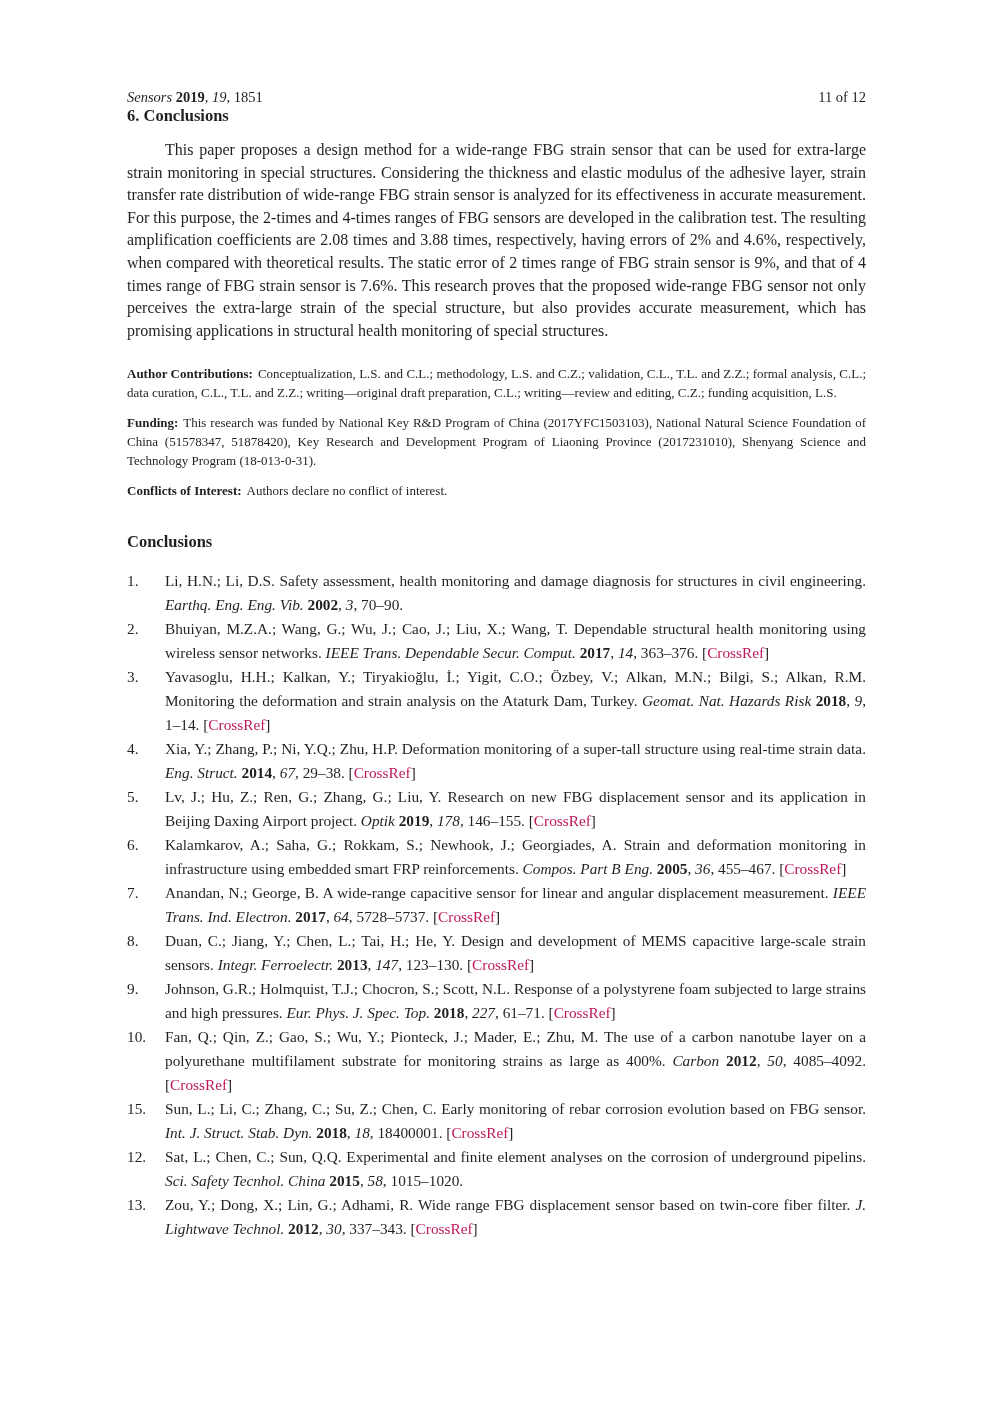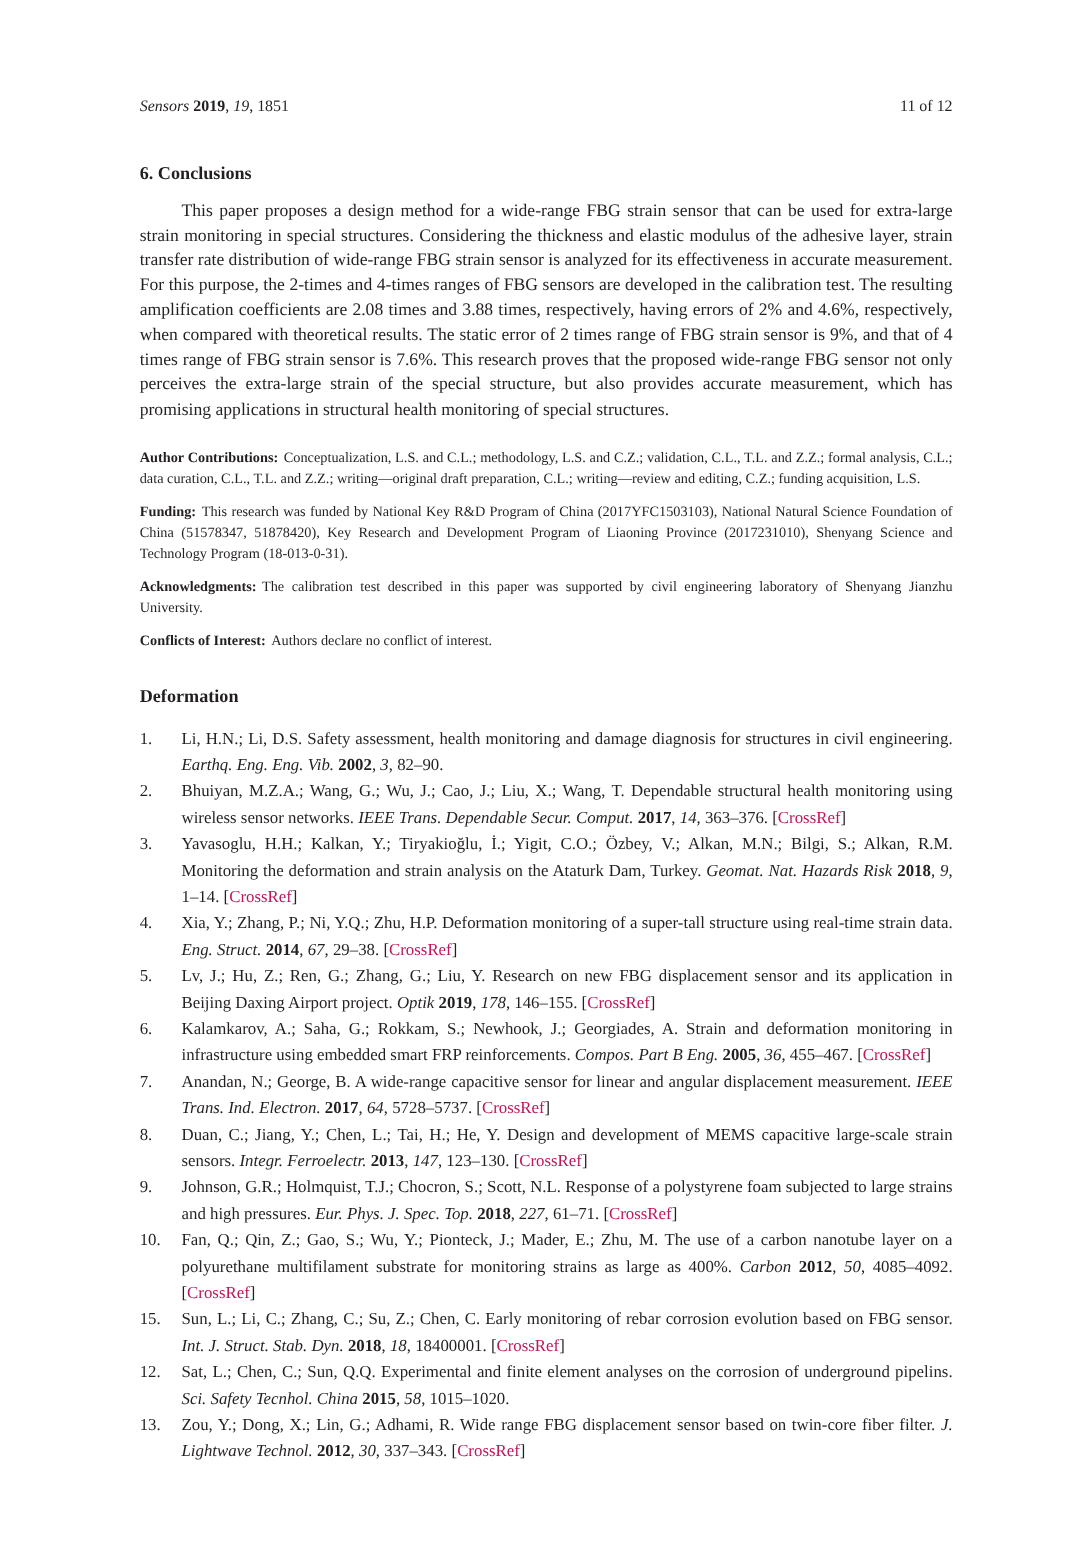"6. Conclusions" .section-heading { margin-top: 42px -> none }
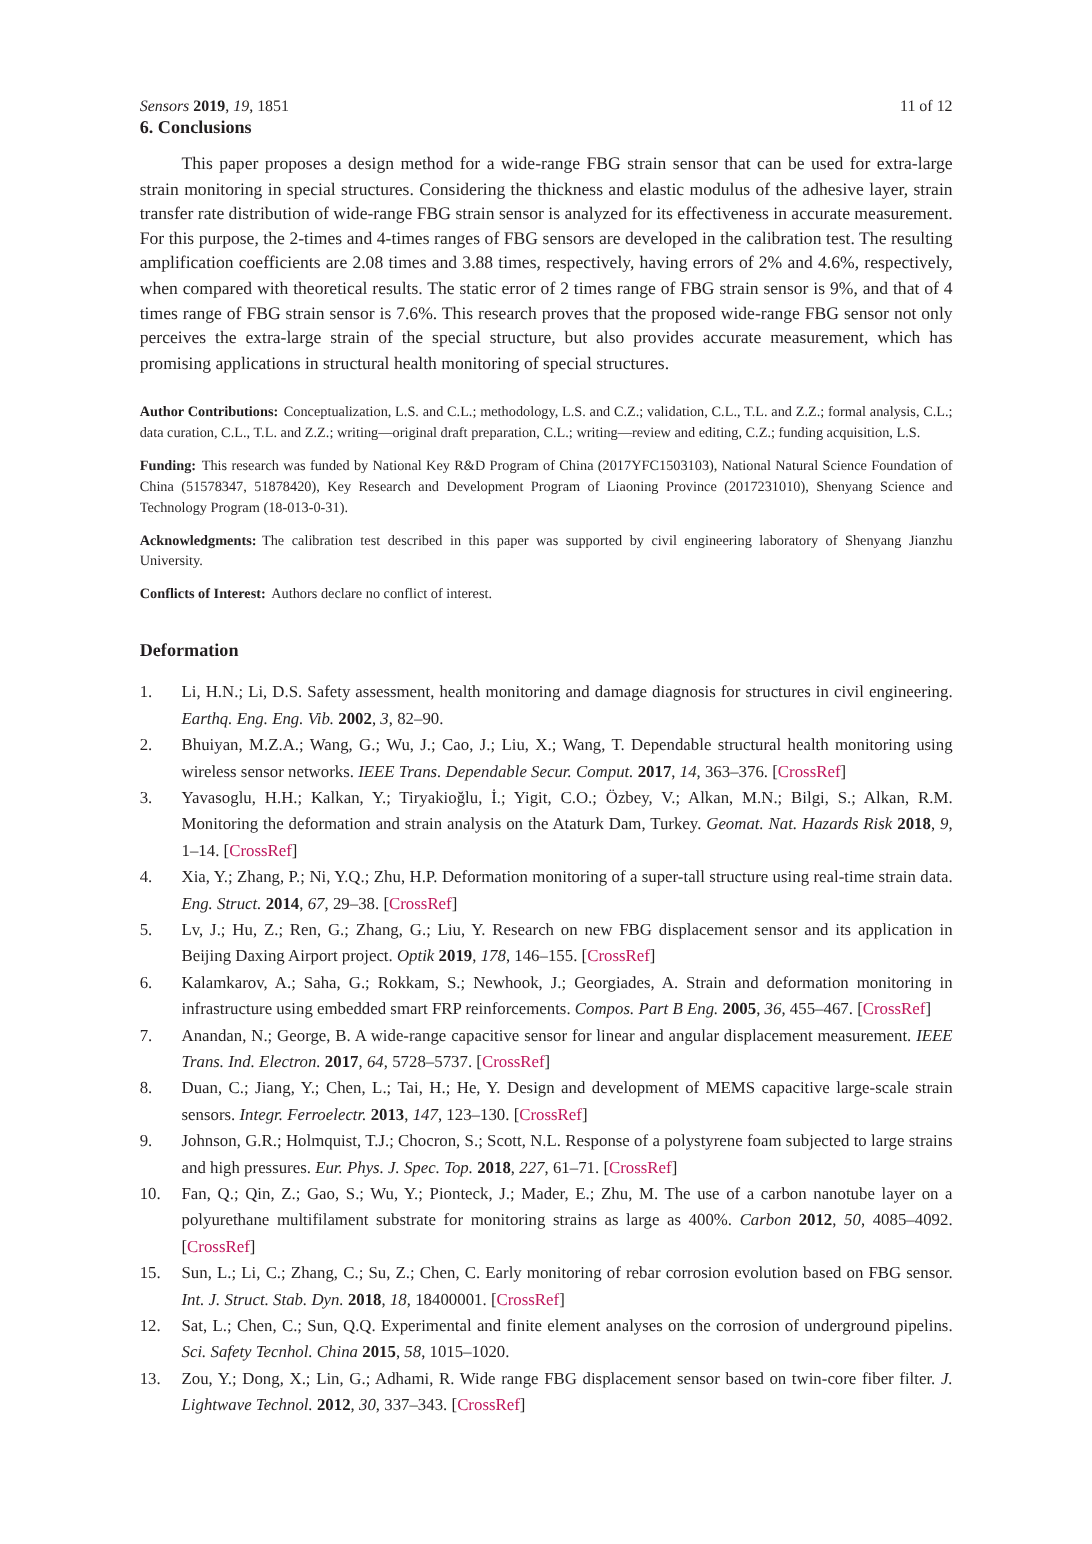"Acknowledgments: The calibration test" p.note { html: <p><span>Acknowledgments:</span><span>The calibration test described in this paper was supported by civil engineering laboratory of Shenyang Jianzhu University.</span></p> -> none }
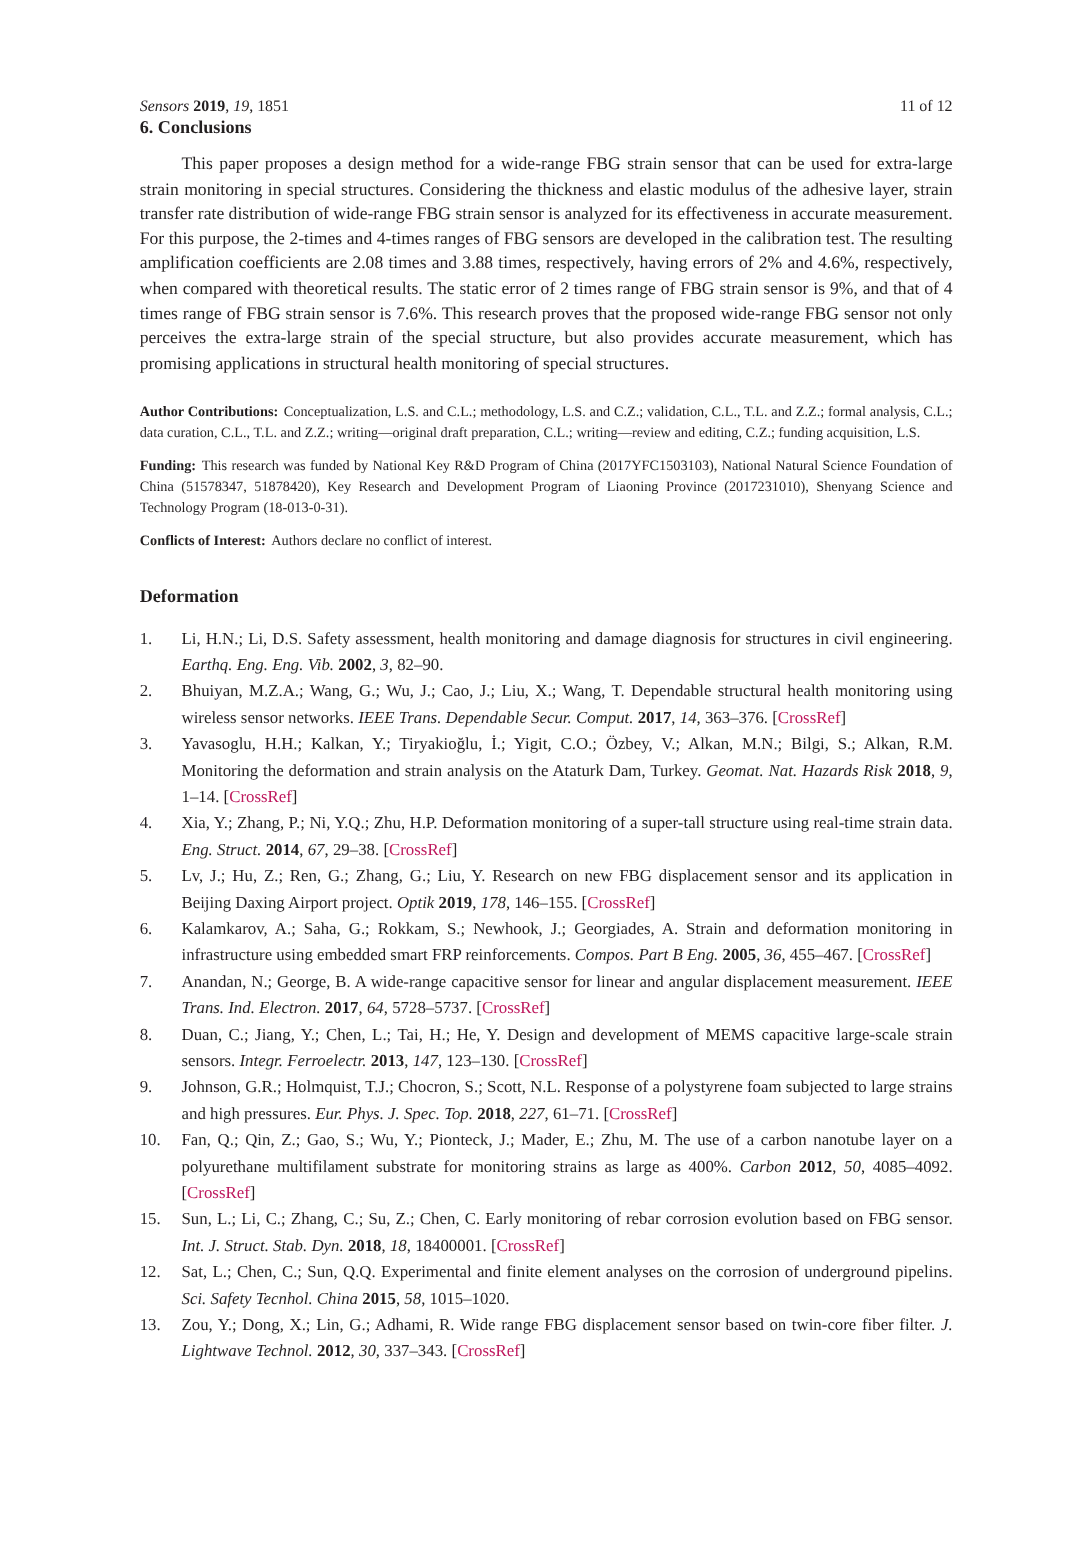"Deformation" div.refs-heading { text: Deformation -> Conclusions }
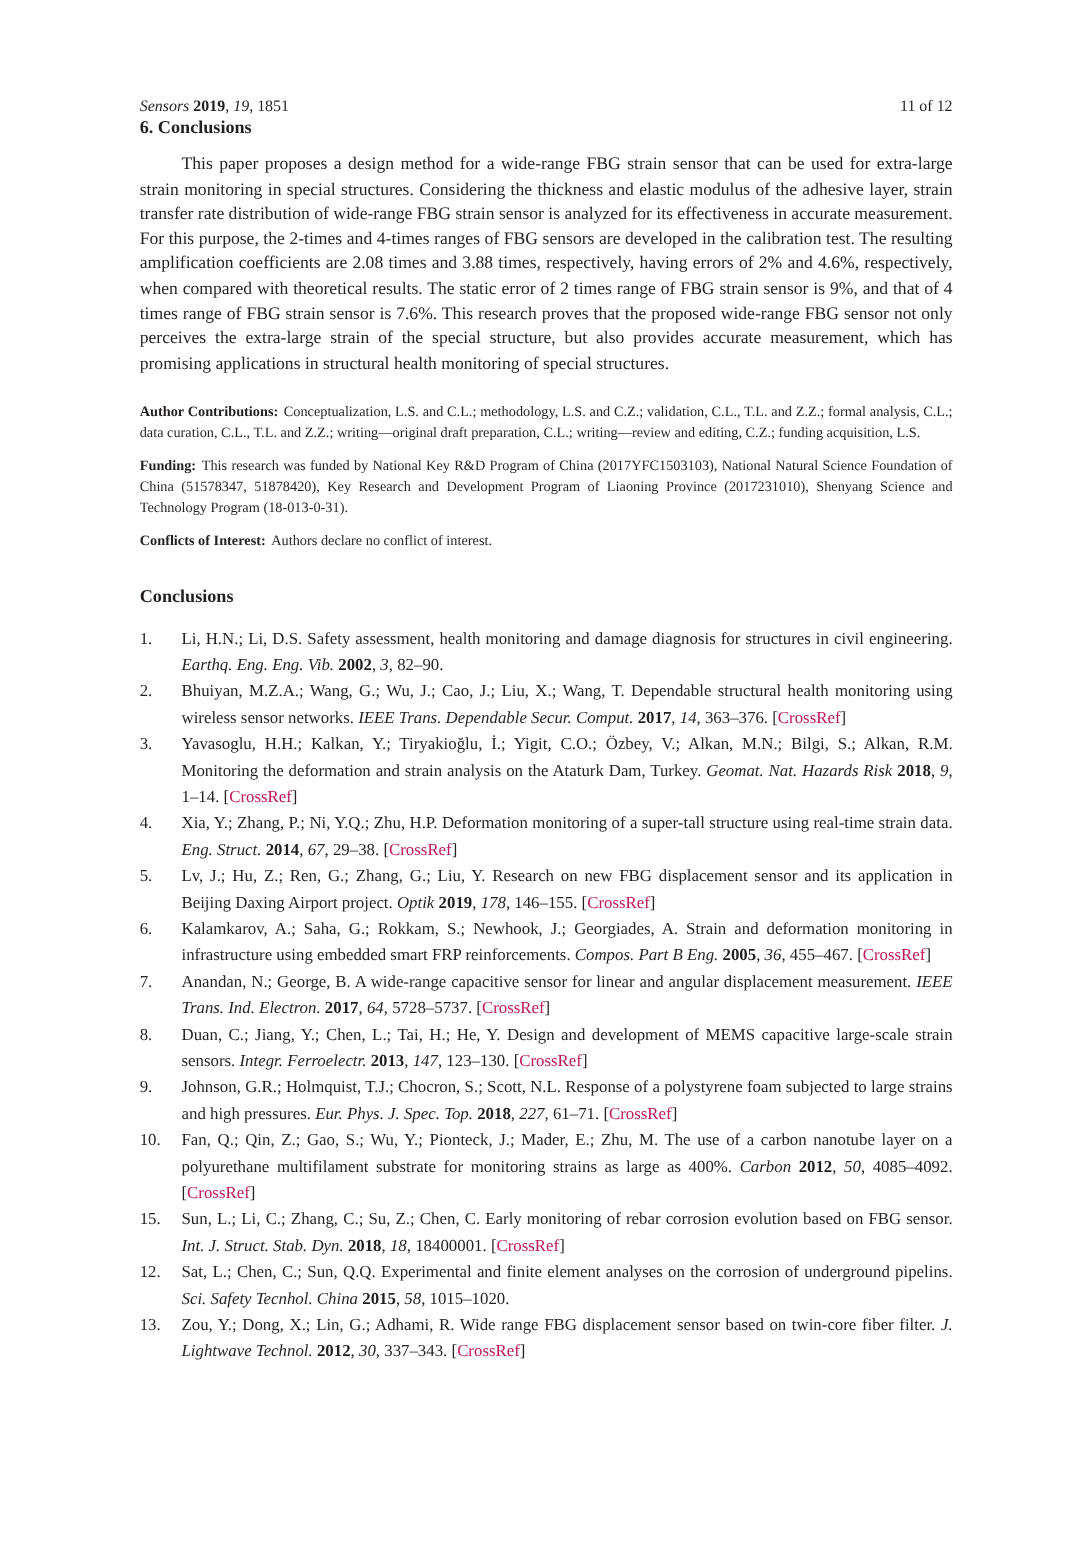", 82–90." span.seg-p { text: 82 -> 70 }
